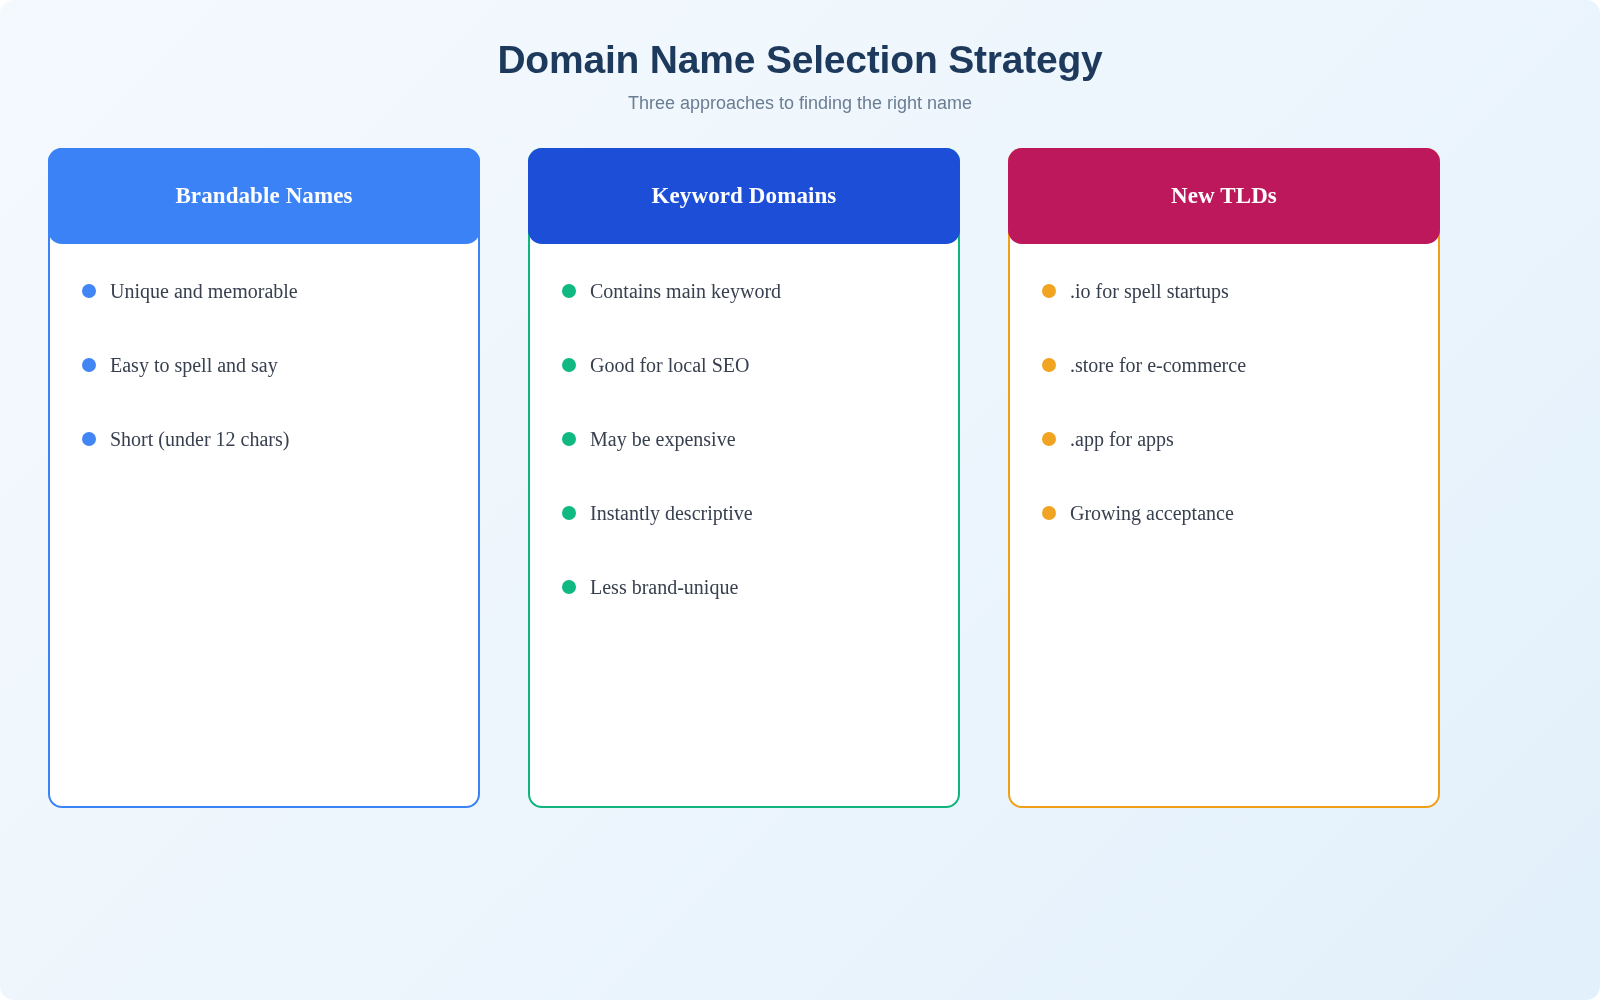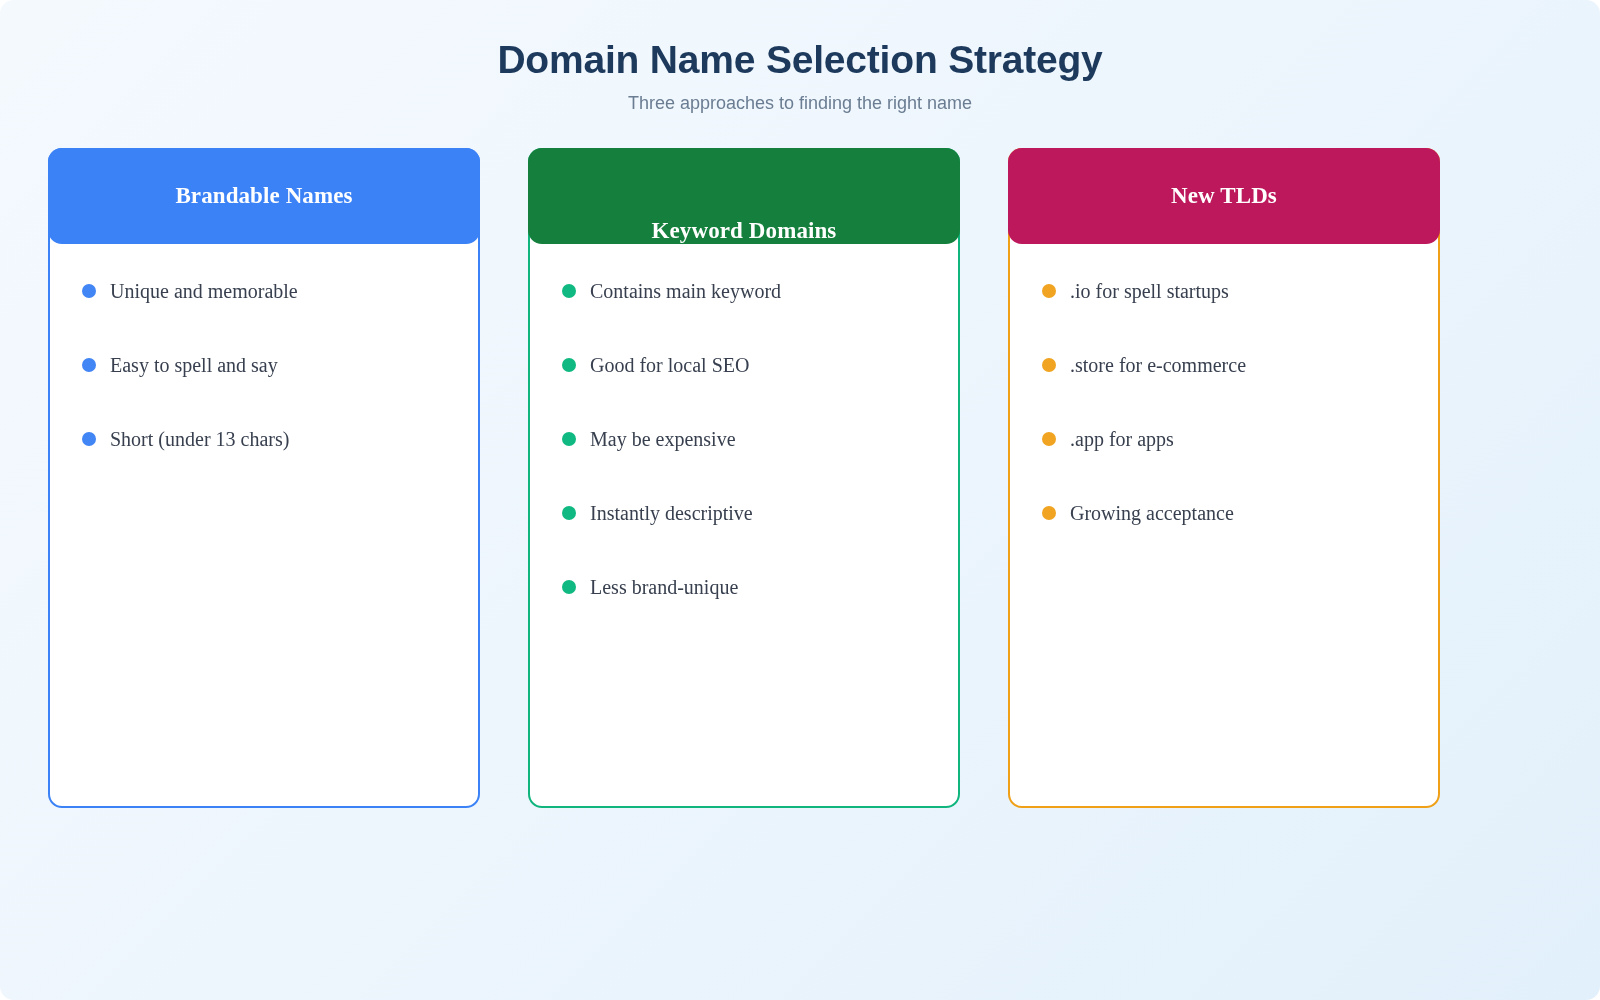"Keyword Domains" .card.theme-green .card-header { align-items: flex-end -> none; background: #15803d -> #1d4ed8 }
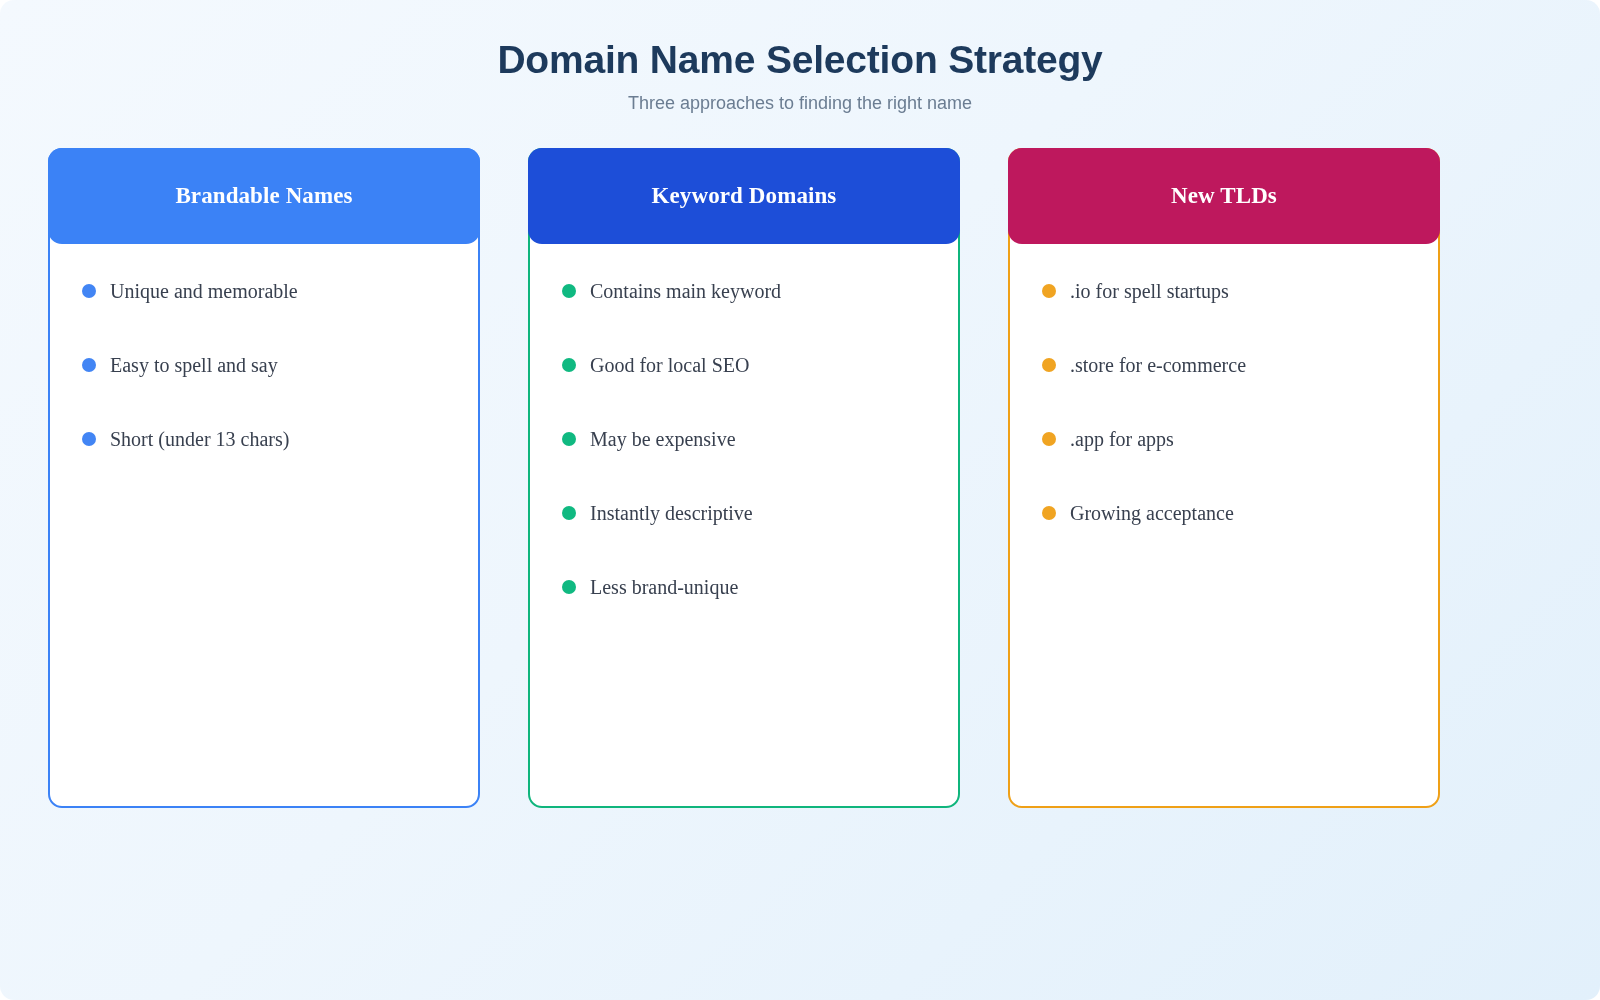"Short (under 13 chars)" span.item-label { text: 13 -> 12 }
